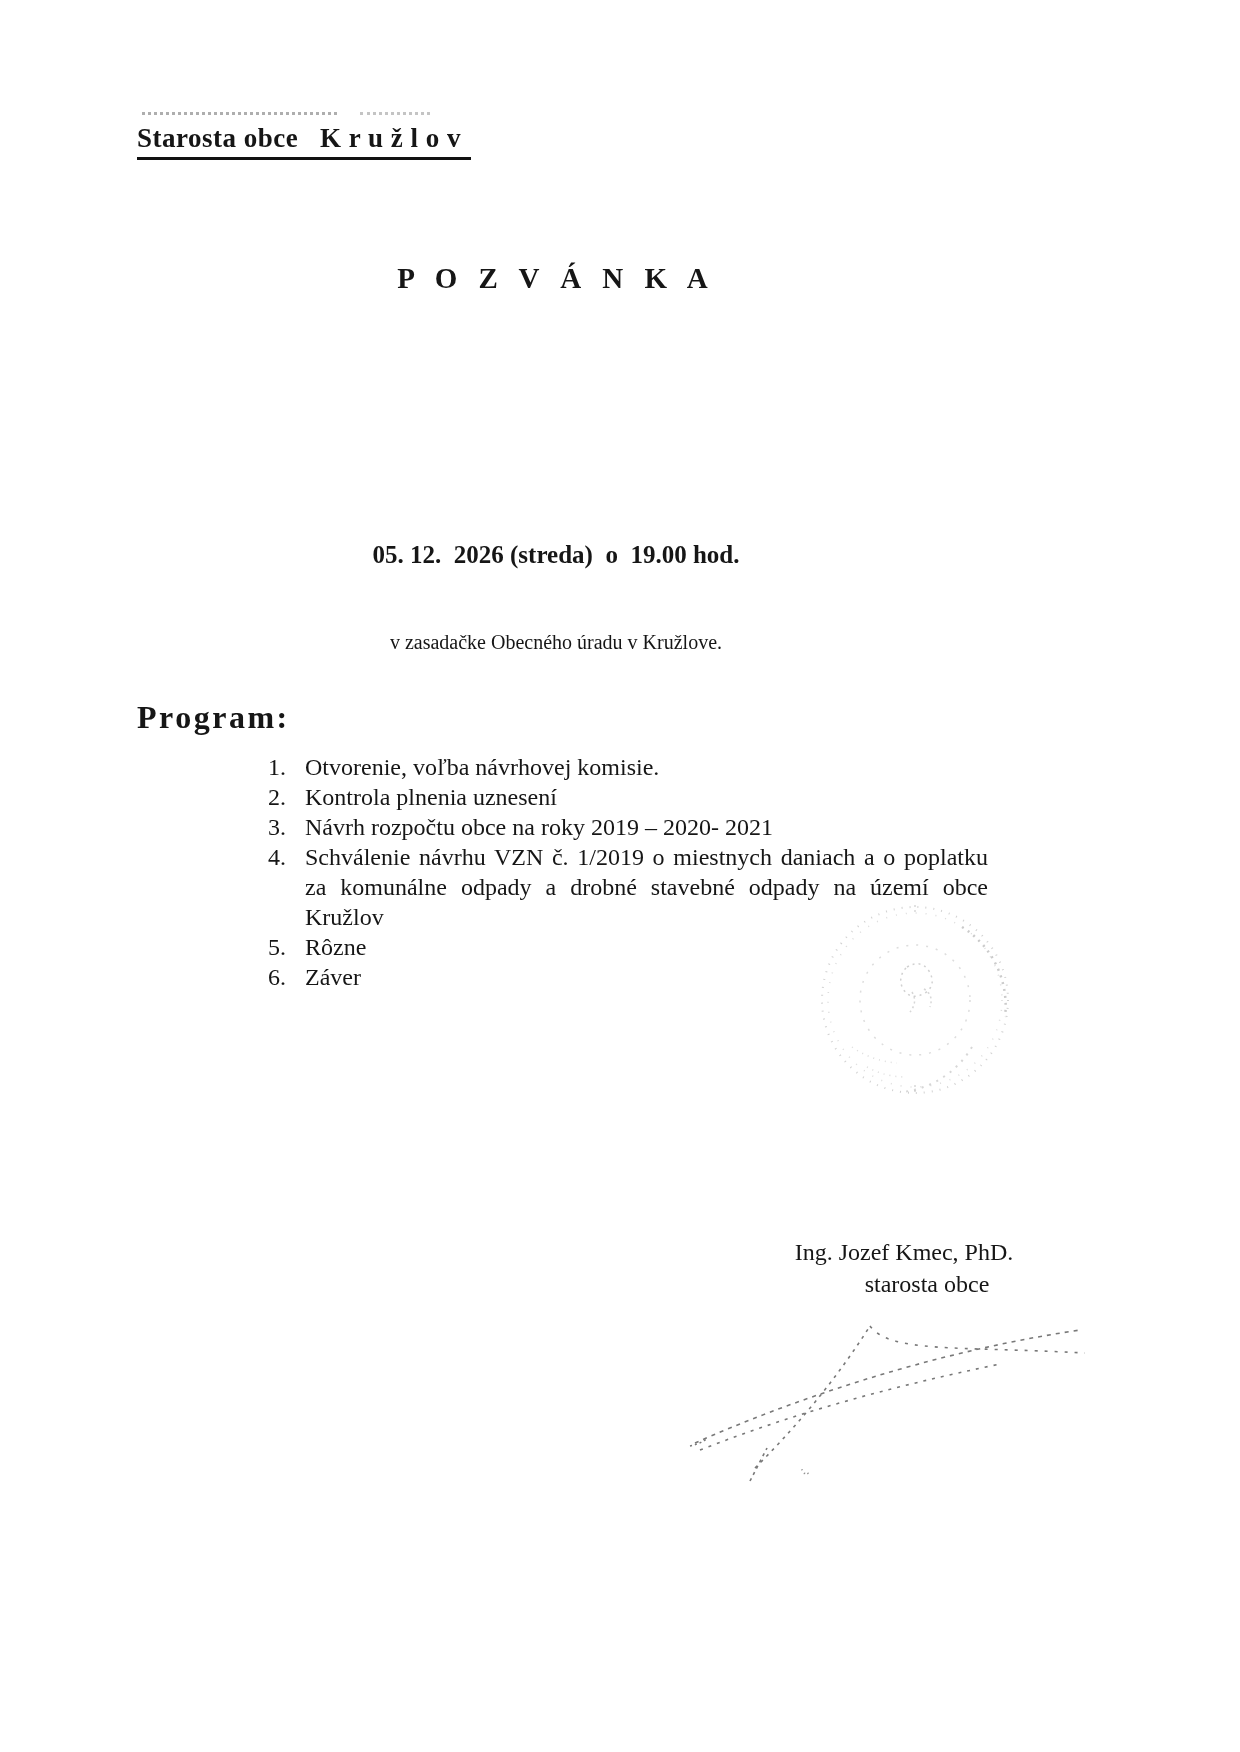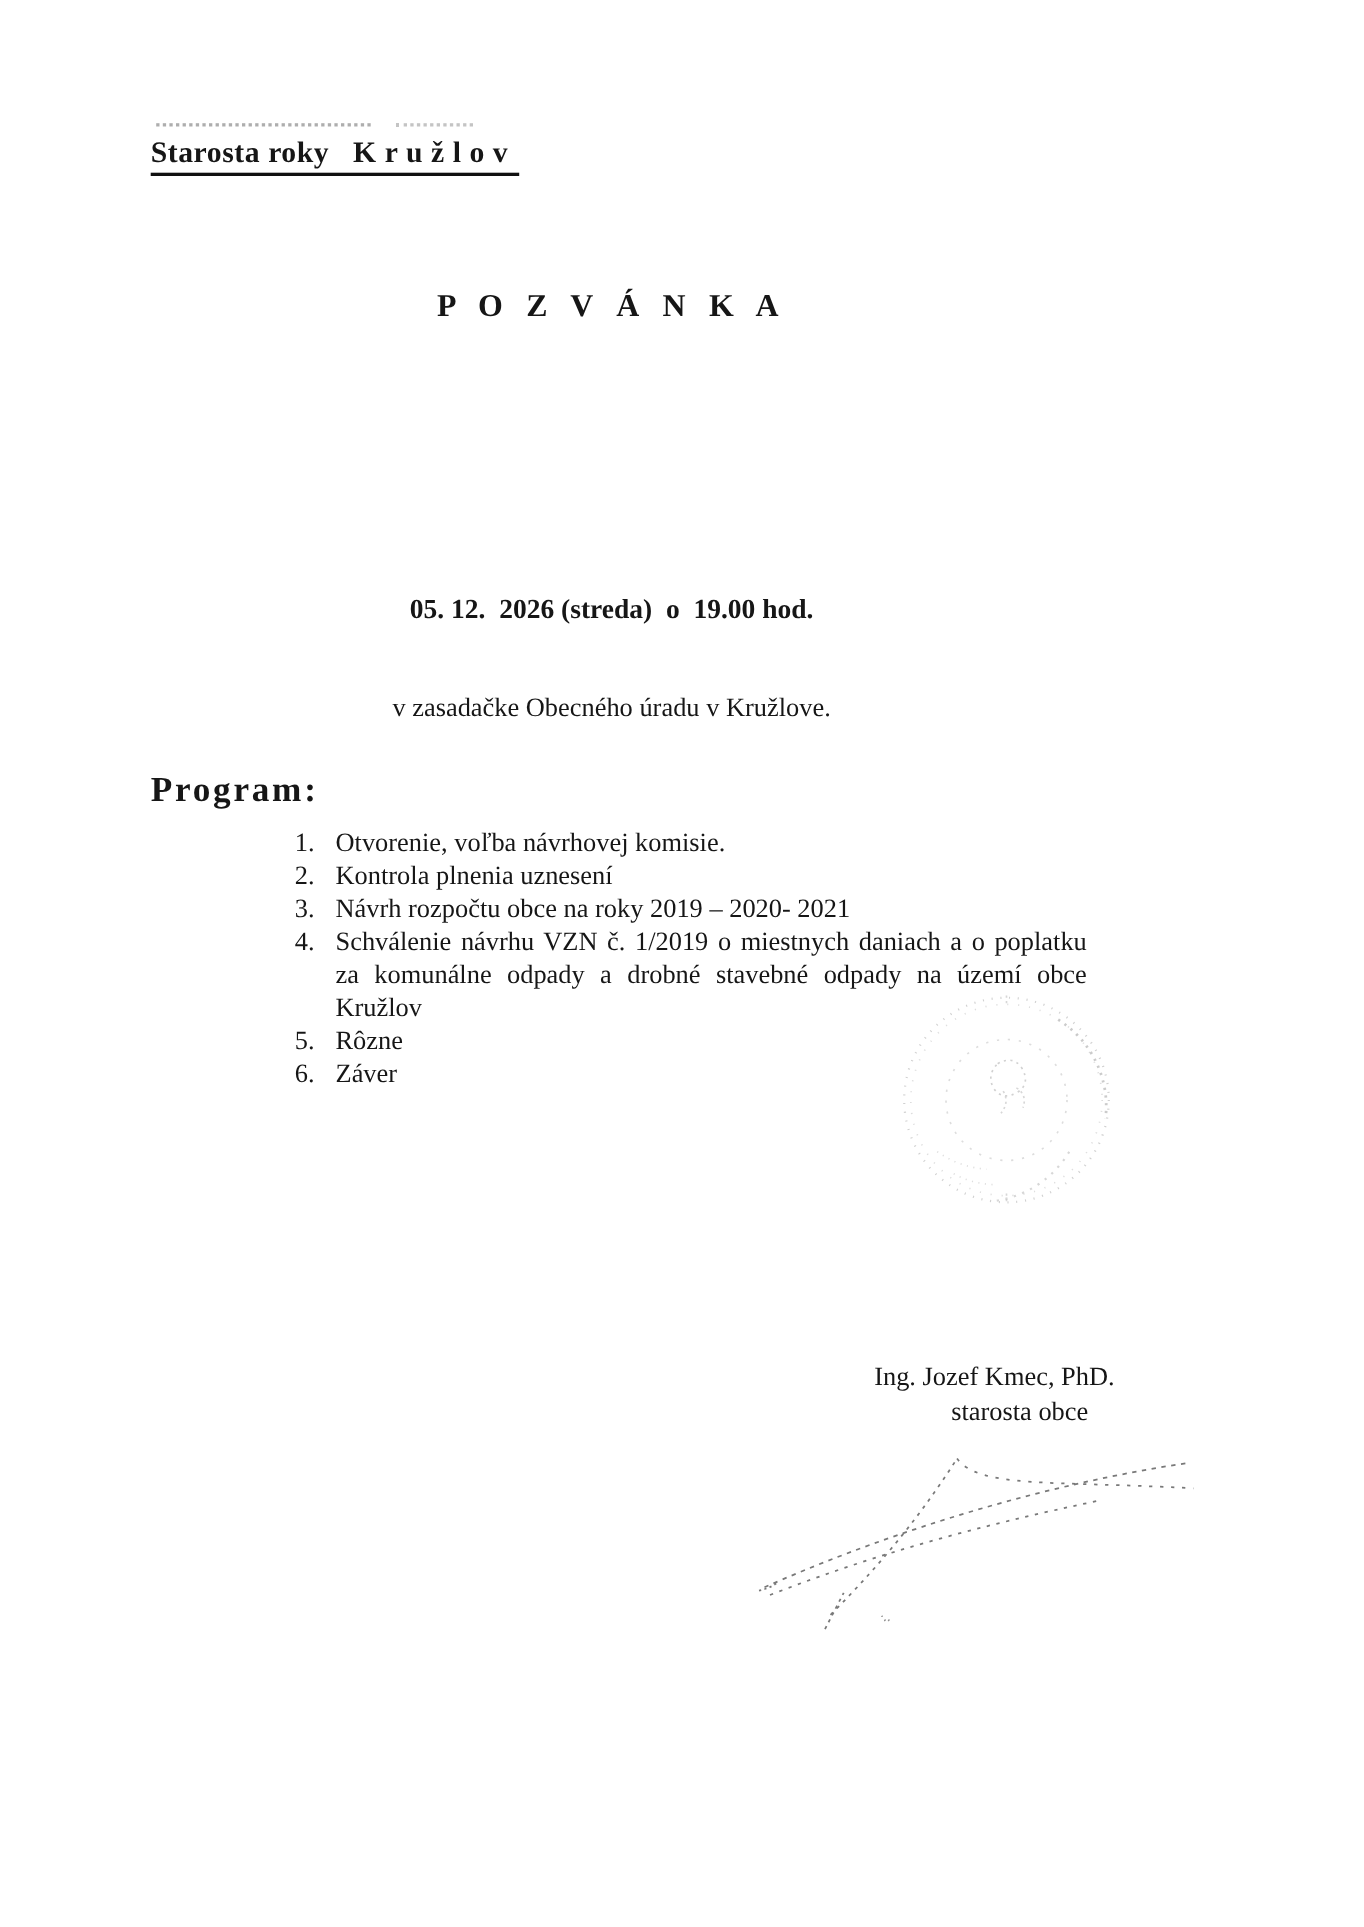"Starosta roky K r u" div.doc-header { text: roky -> obce }
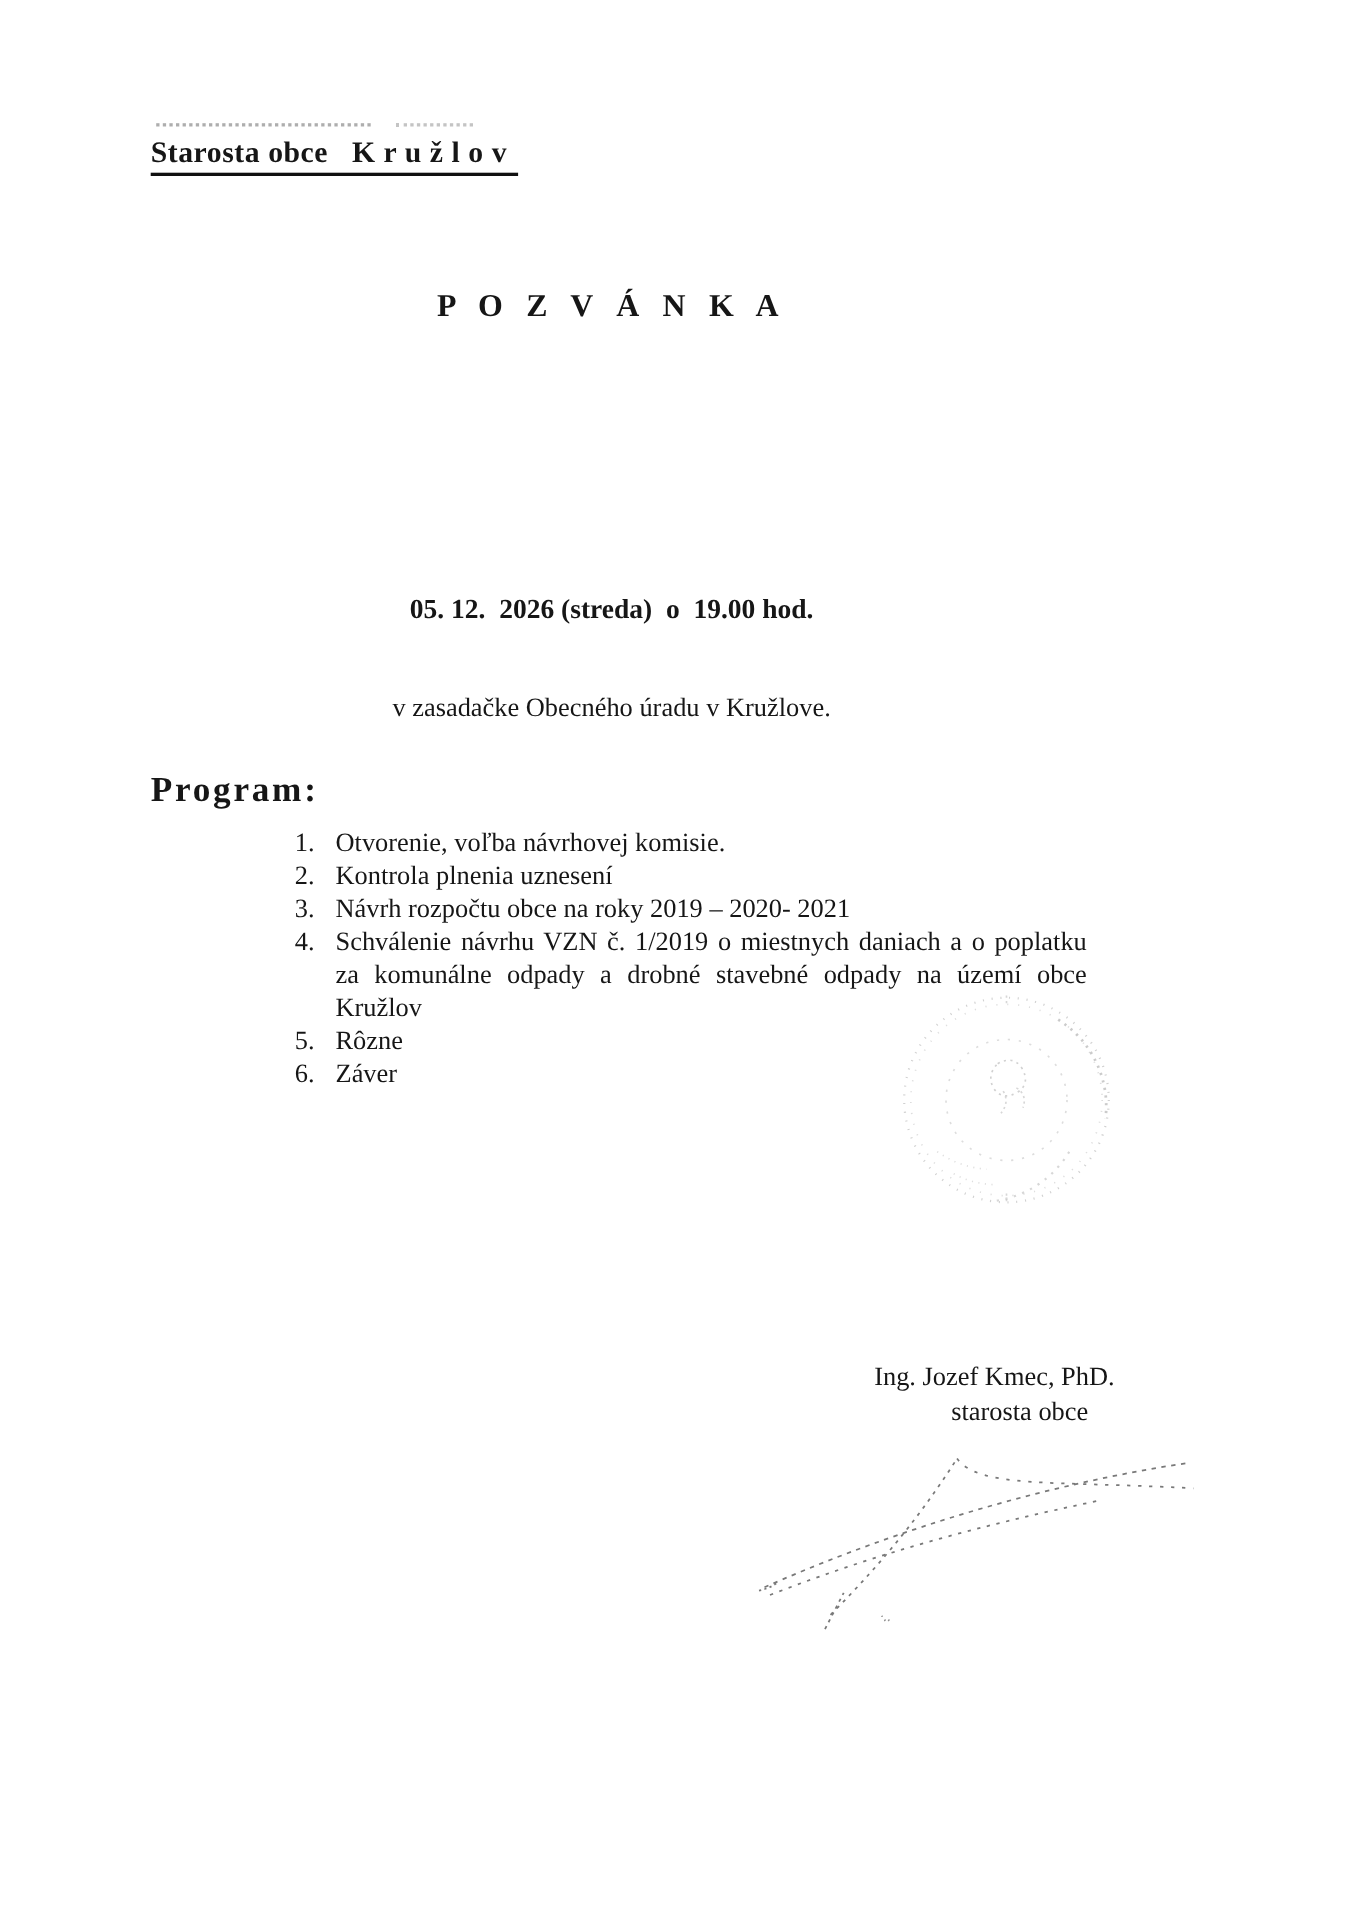"v zasadačke Obecného úradu v" .location { font-size: 24px -> 20px }
